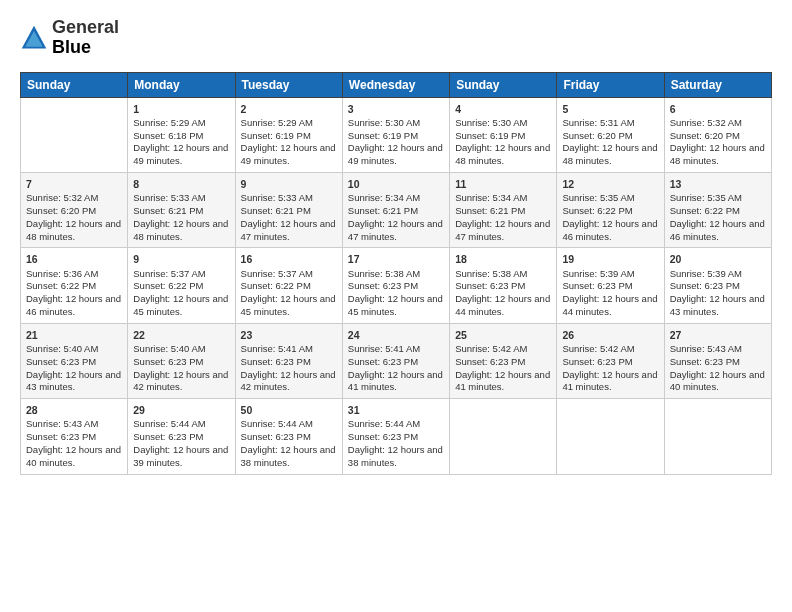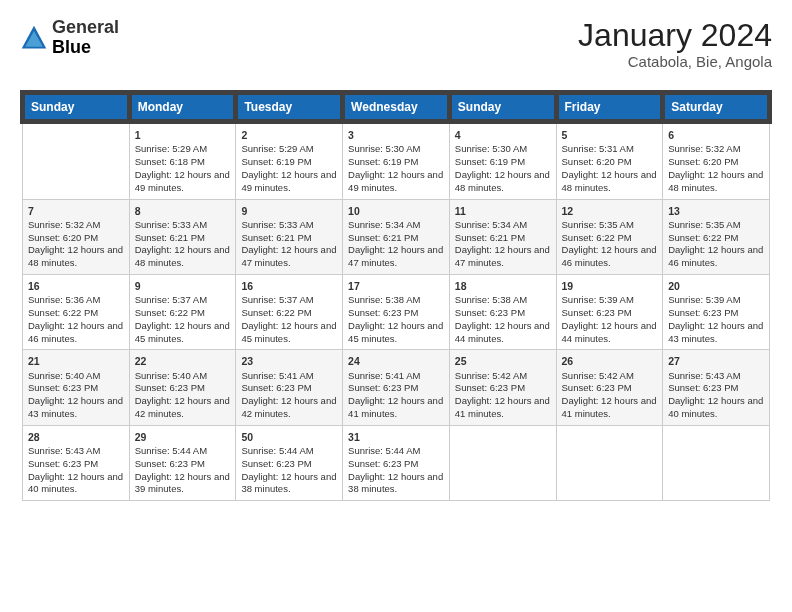"General" .header { margin-bottom: 20px -> 14px }
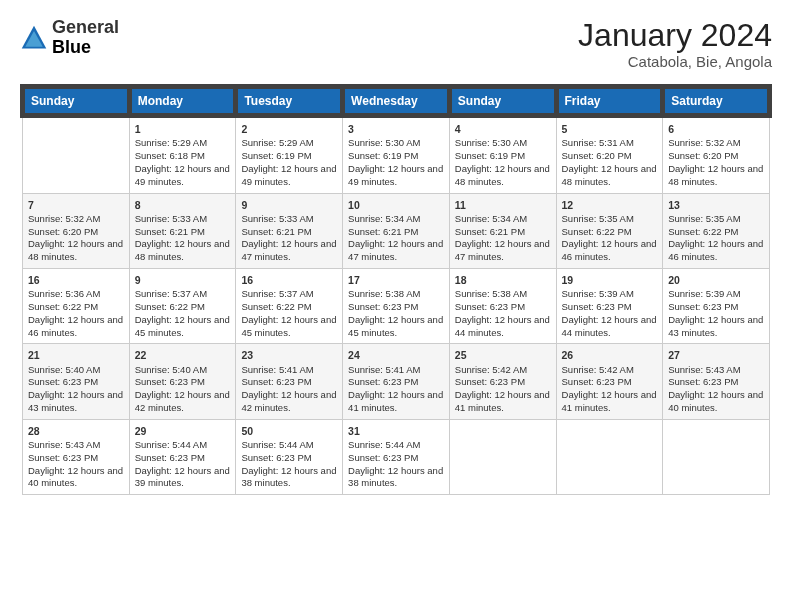"January 2024" div.title-block { html: <div> <h1>January 2024</h1> <h2>Catabola, Bie, Angola</h2> </div> -> none }
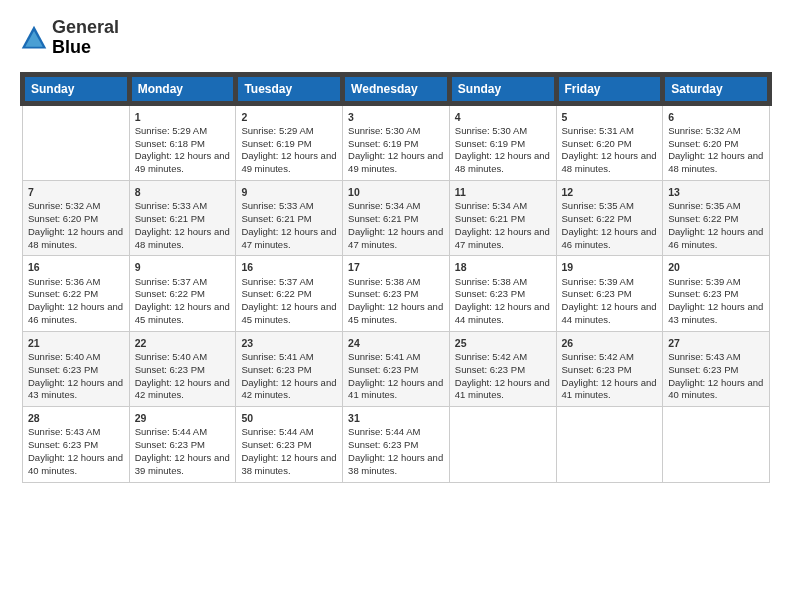"Sunday" thead tr th { border: 5px solid #404040 -> 1px solid #404040 }
